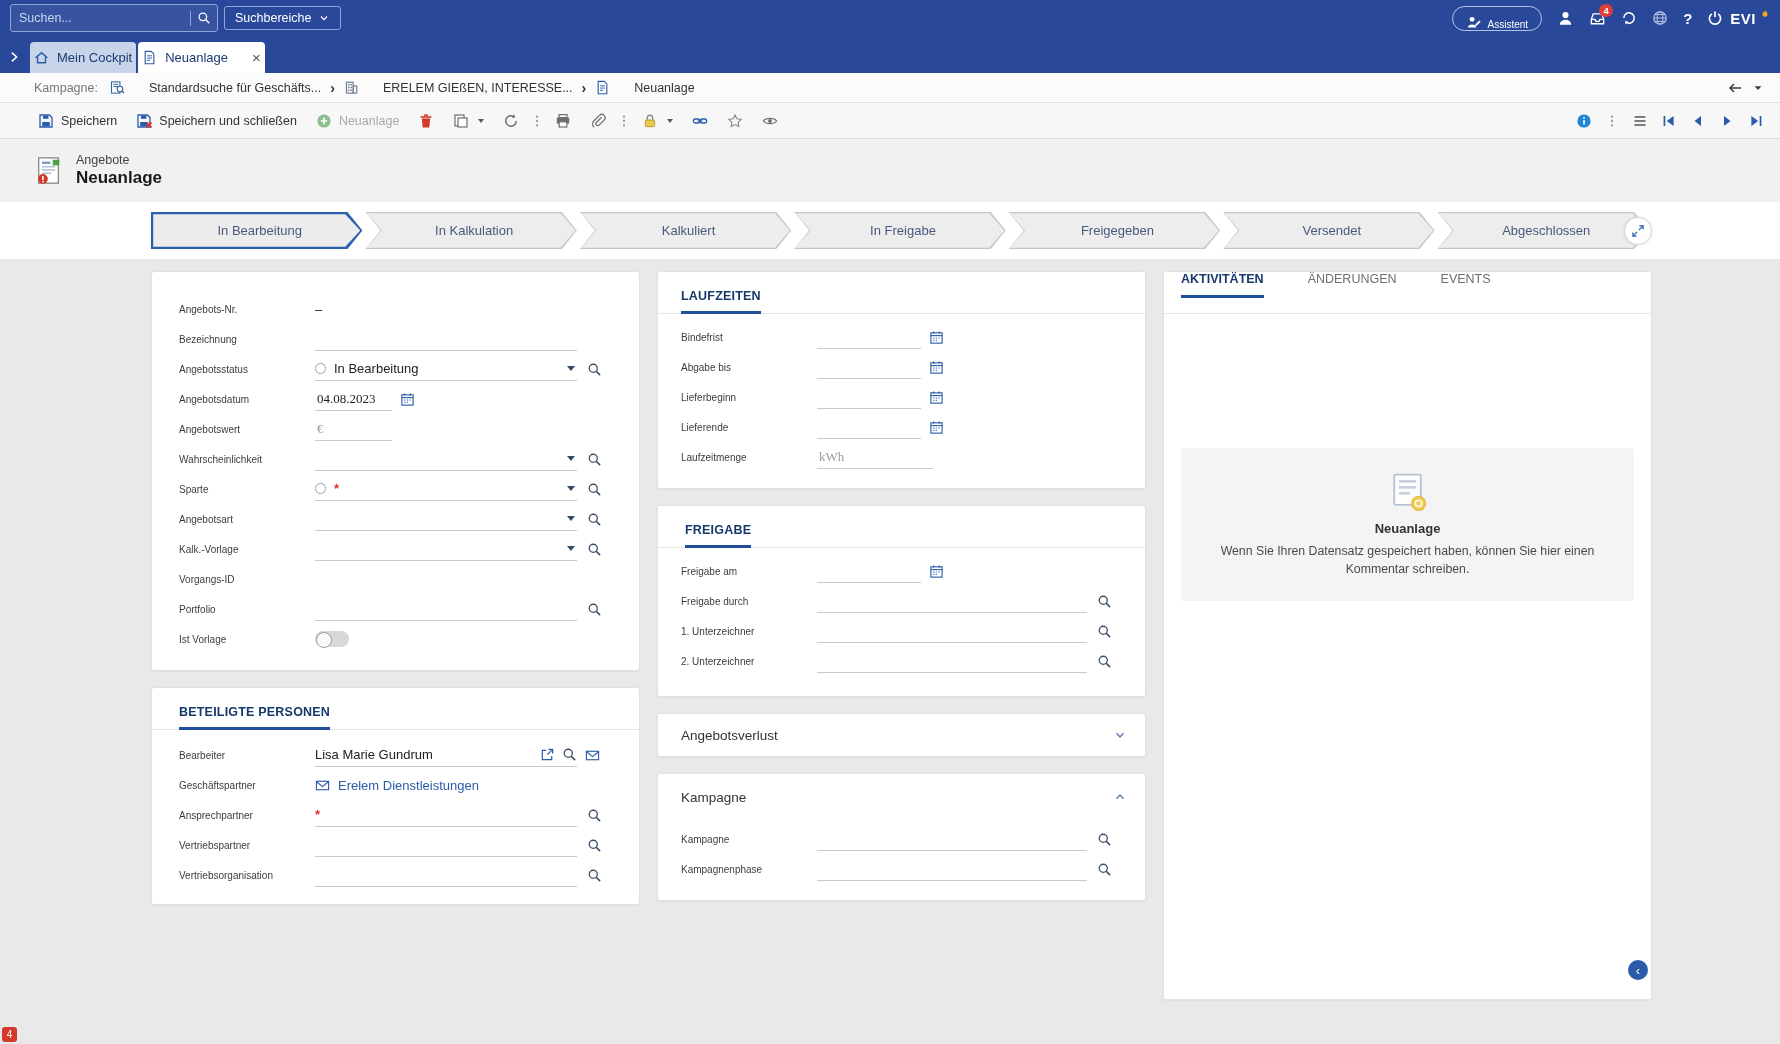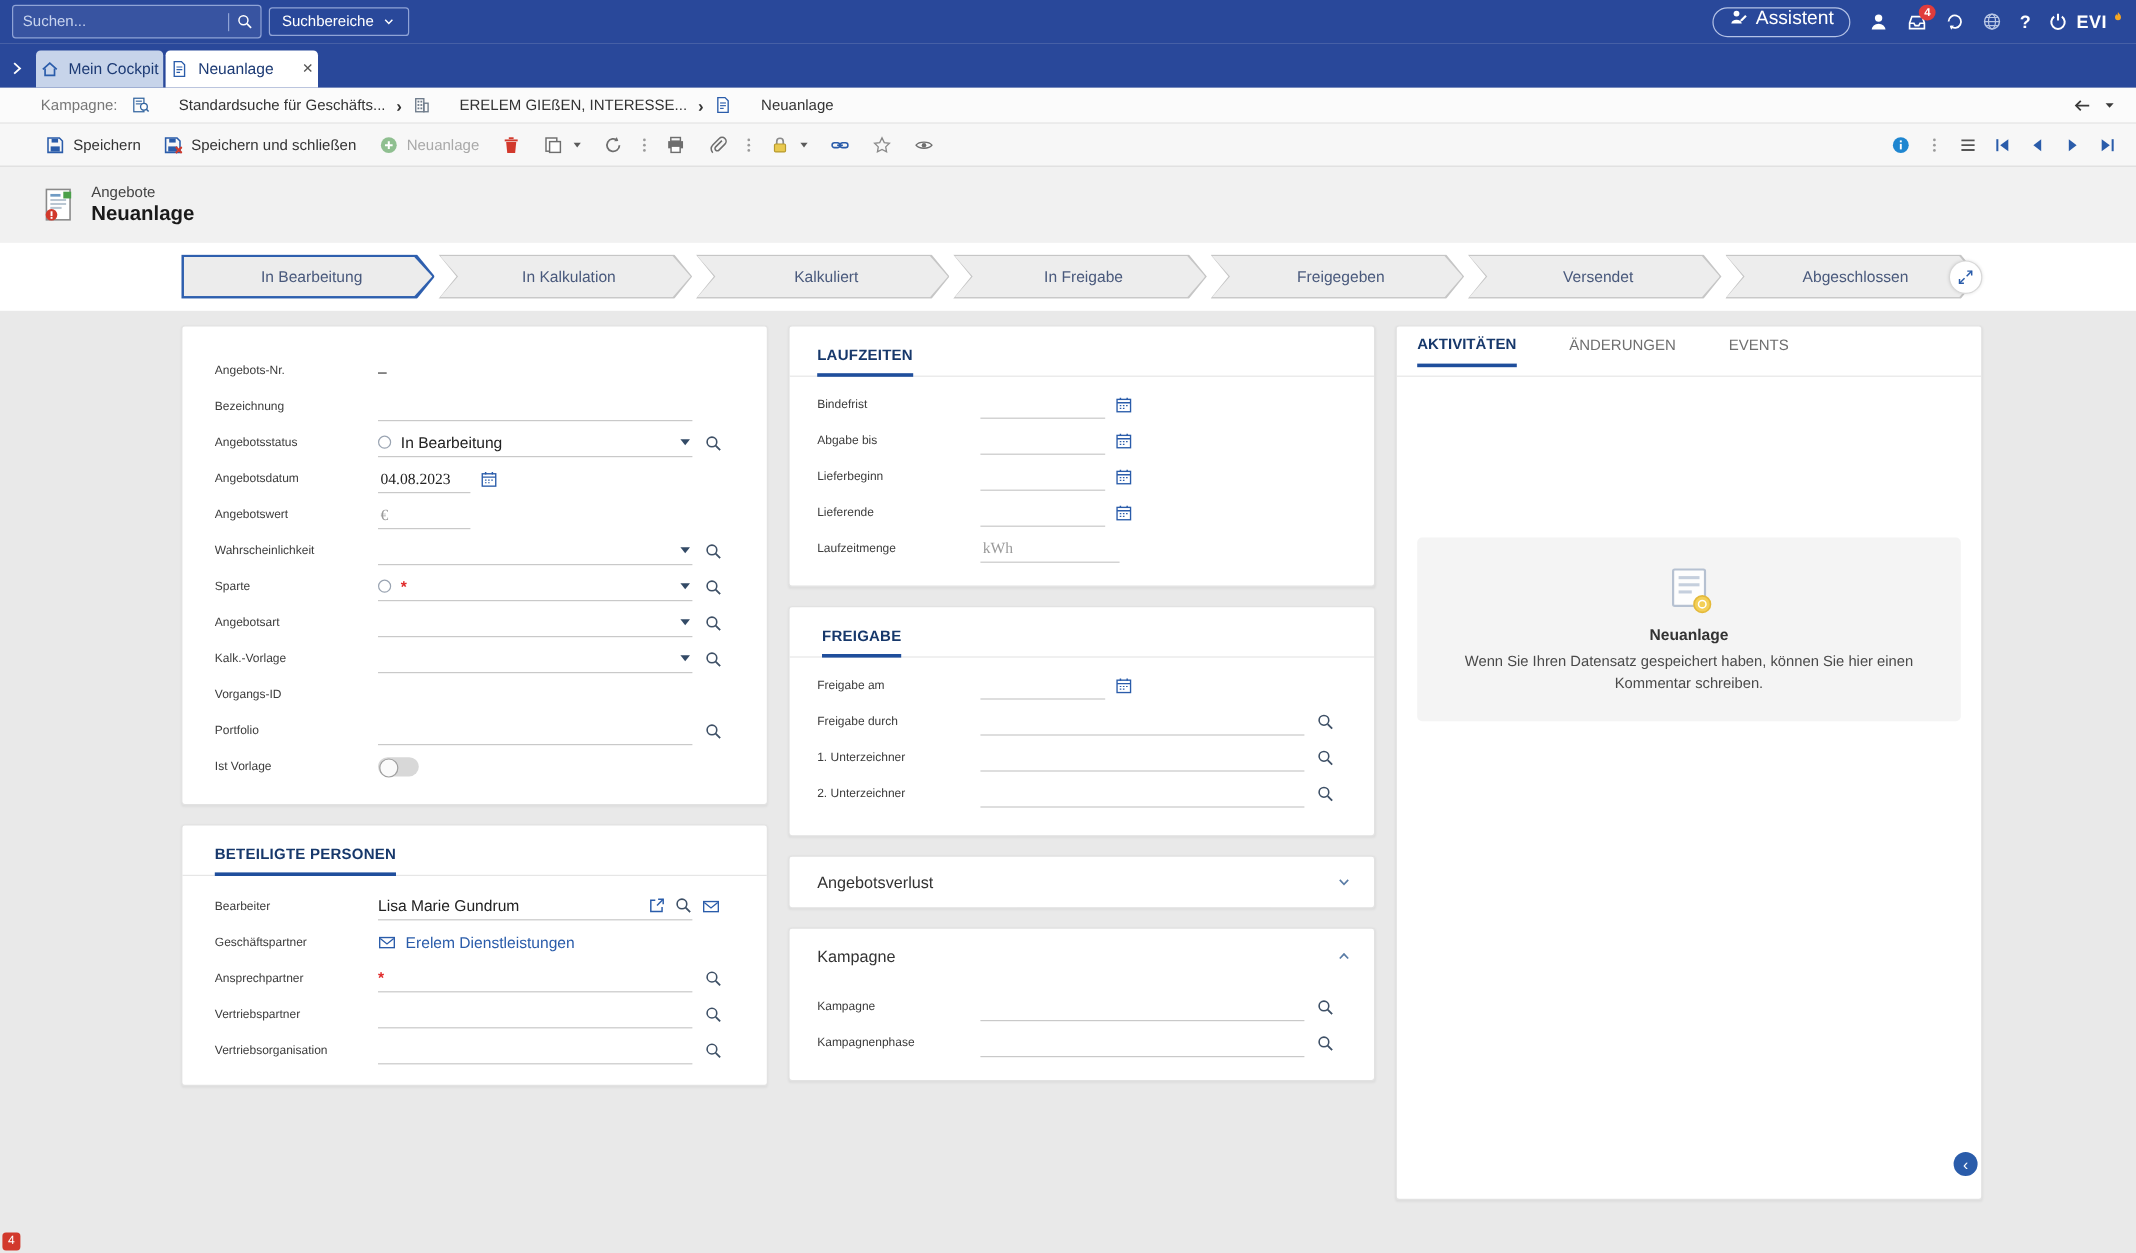"Assistent" .assist { align-items: flex-start -> flex-end; font-size: 16px -> 10px }
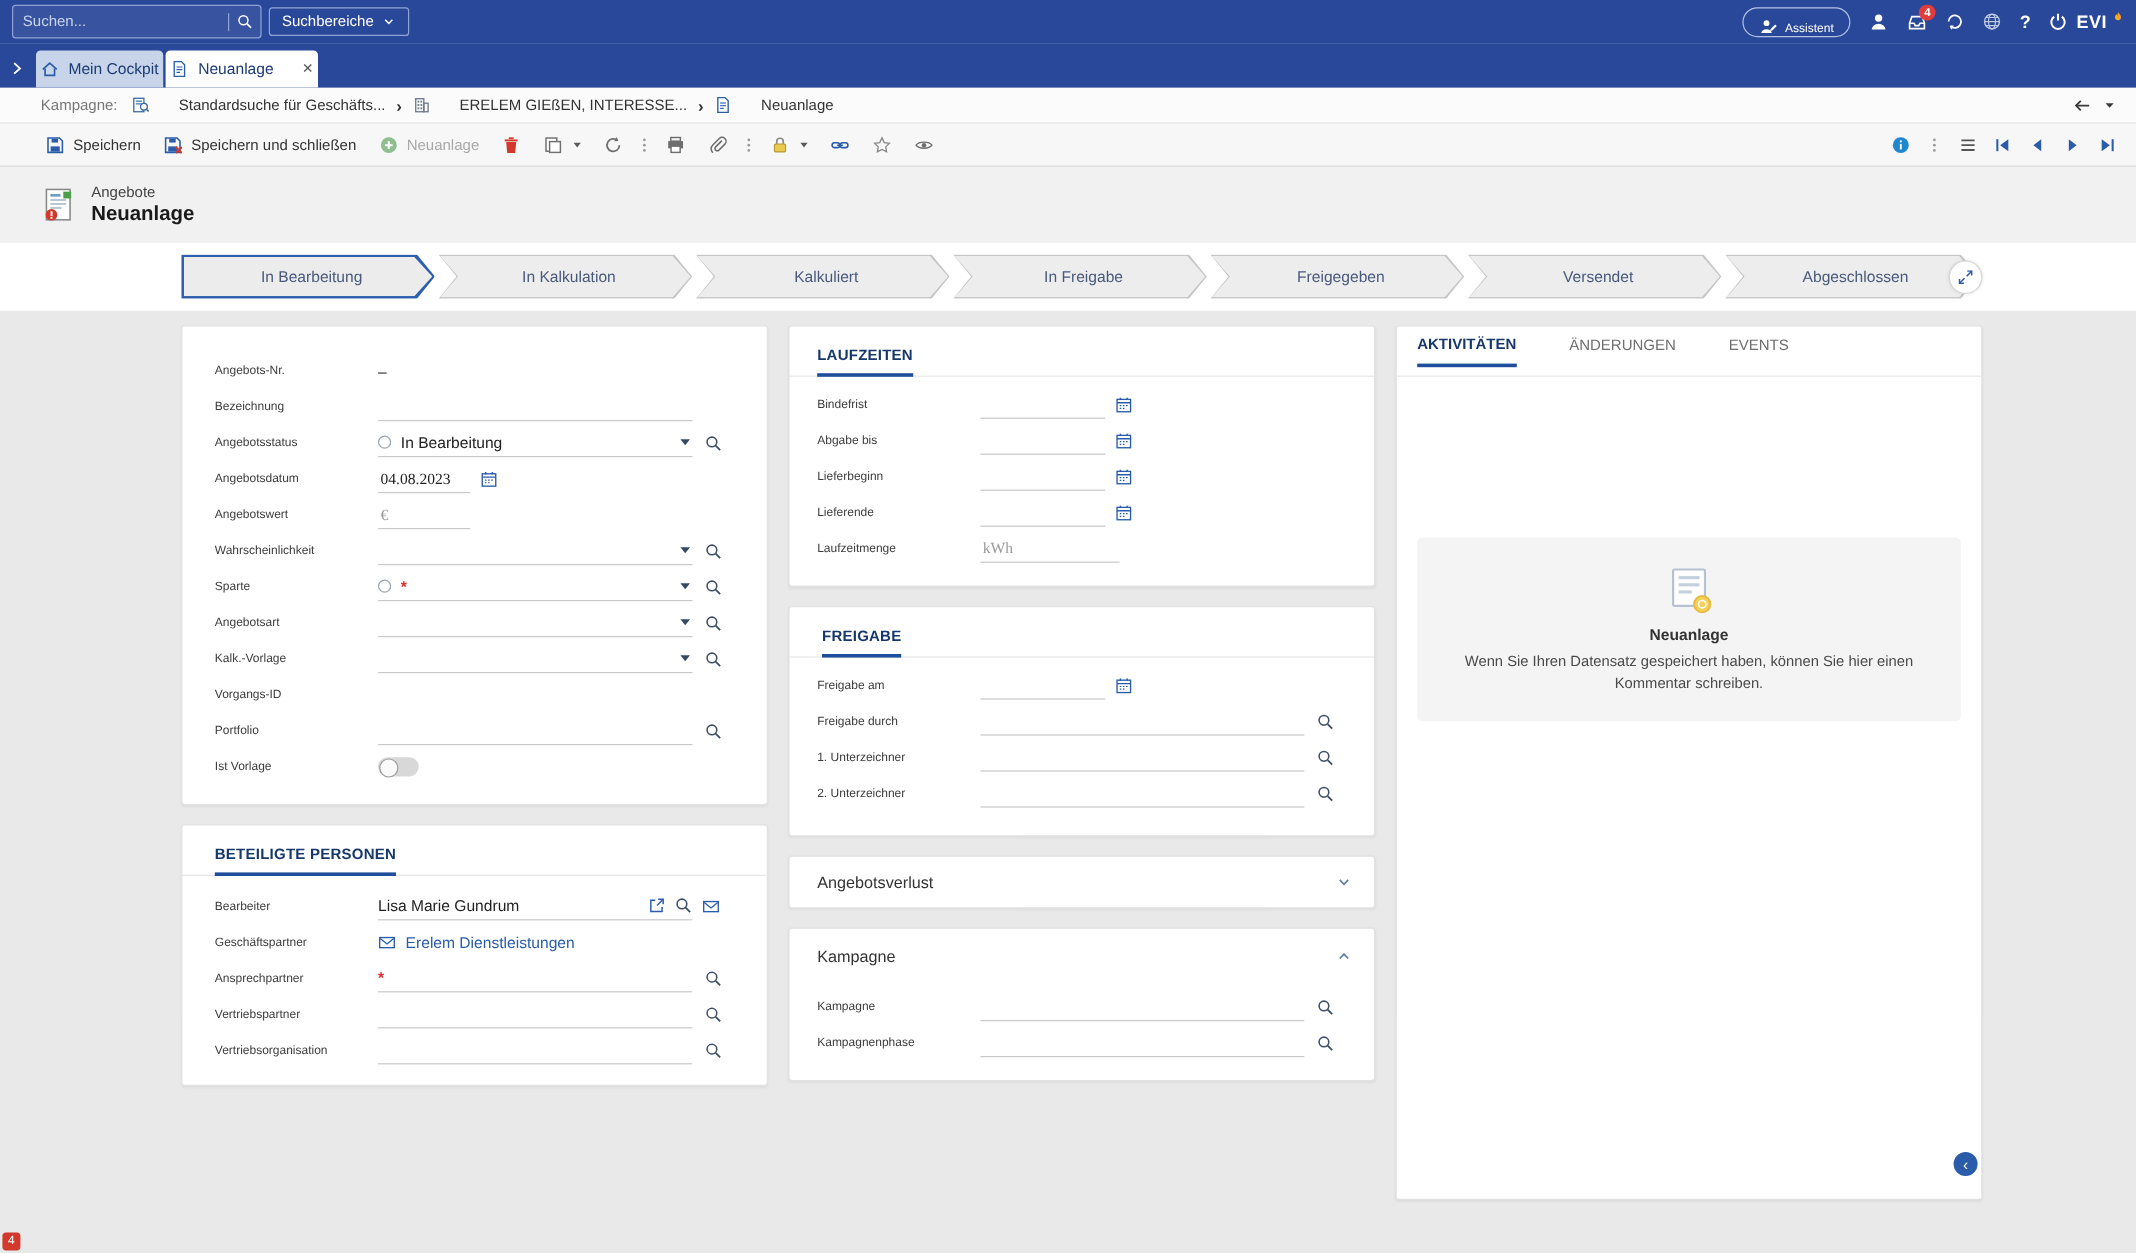"AKTIVITÄTEN" .acttabs { align-items: center -> flex-start }
